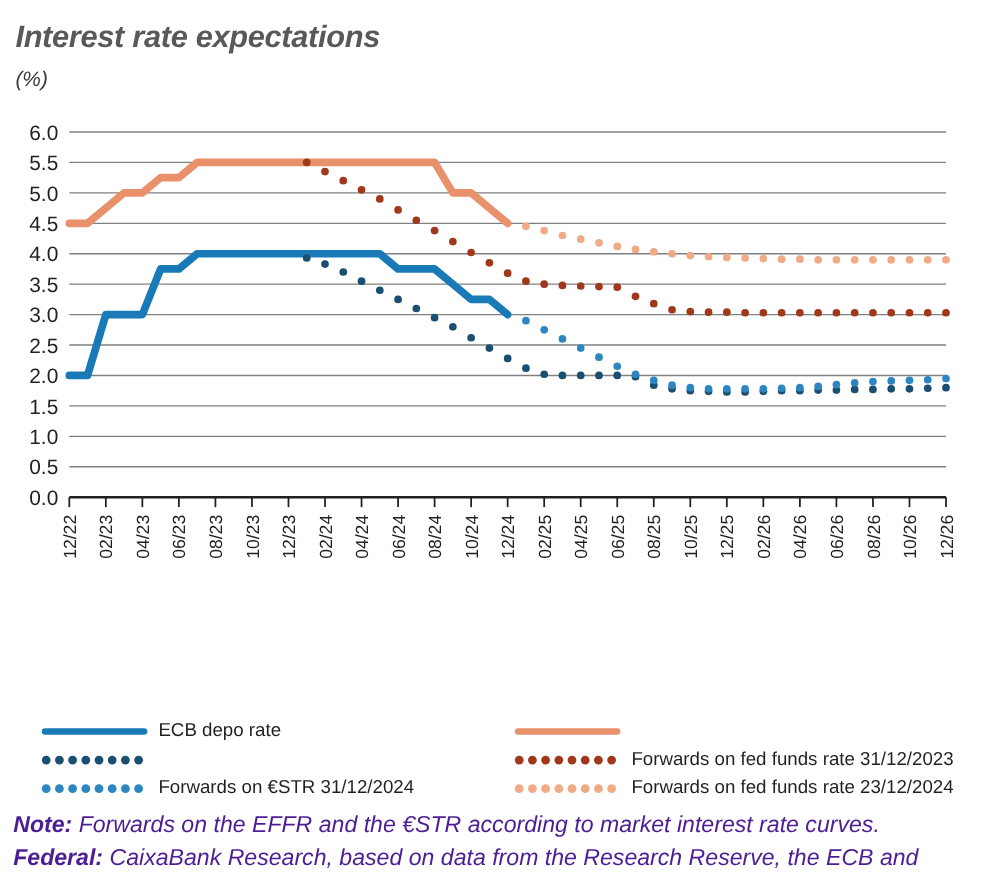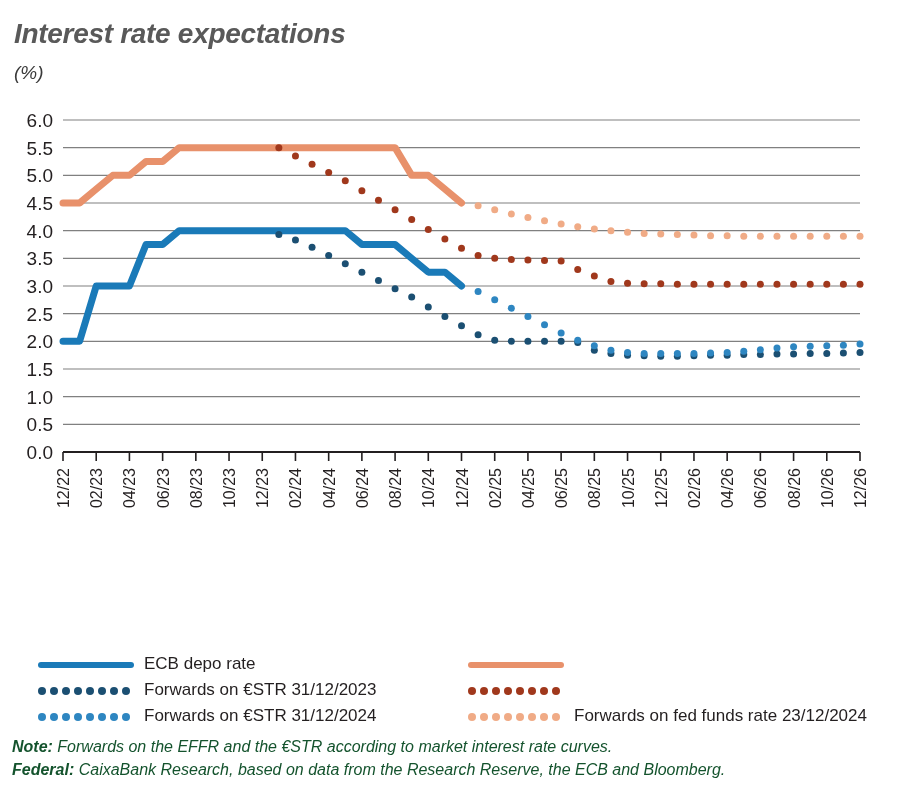"Forwards on €STR 31/12/2023" span.legend-label { html: <span>Forwards on €STR 31/12/2023</span> -> none }
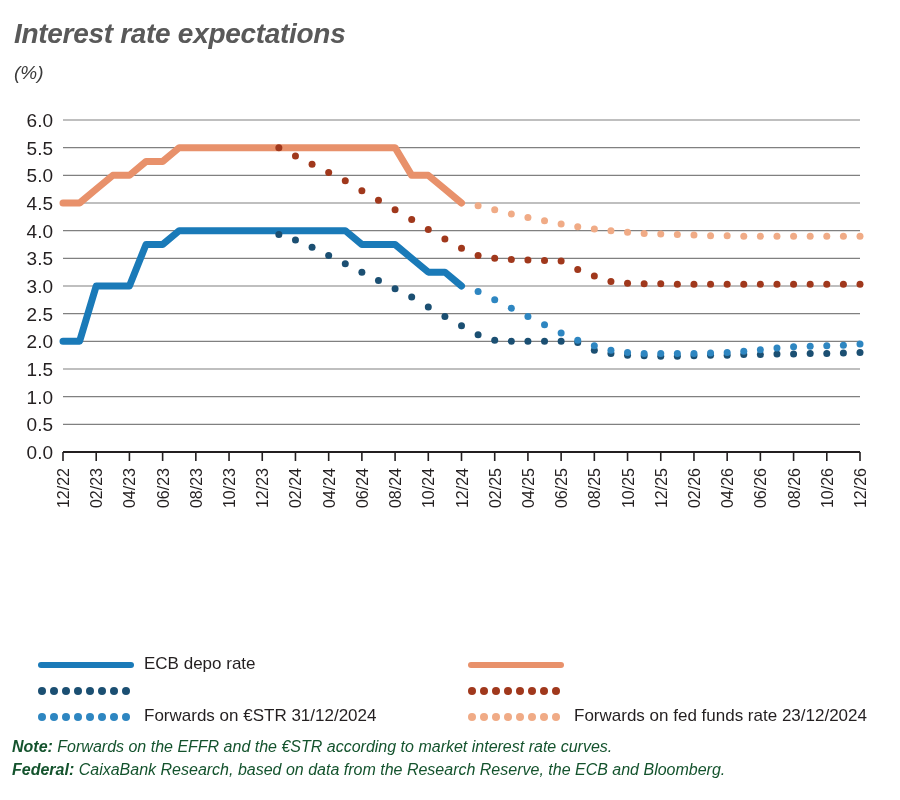"Forwards on fed funds rate 31/12/2023" span.legend-label { html: none -> <span>Forwards on fed funds rate 31/12/2023</span> }
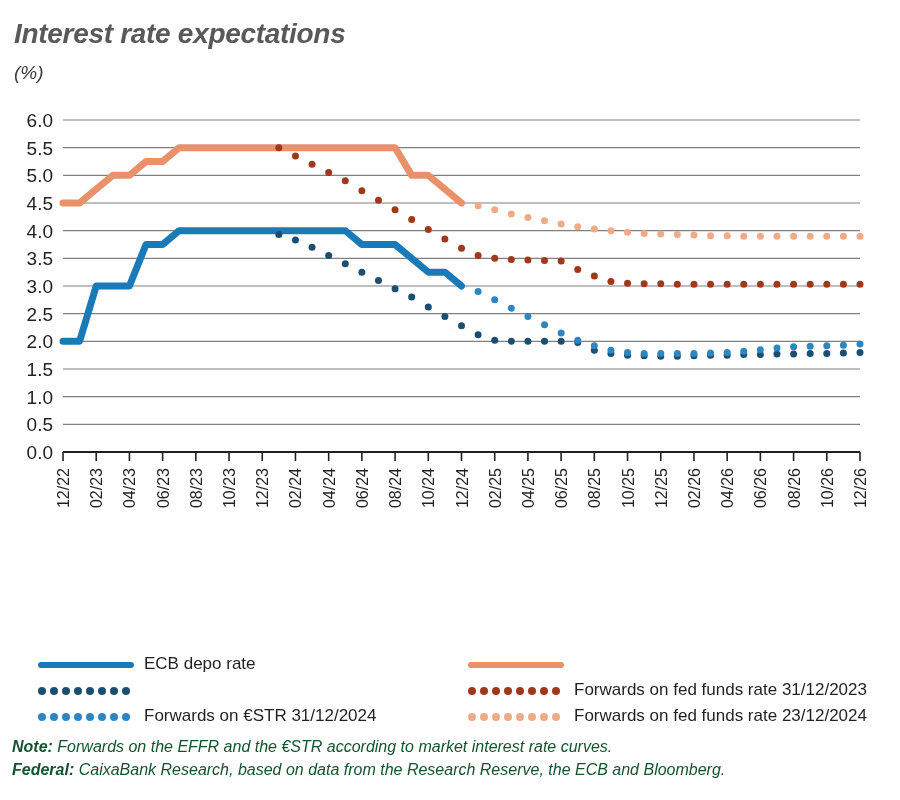"Note: Forwards on the EFFR" .fn-line { color: #14532d -> #4c1d95; font-size: 16px -> 21px }
